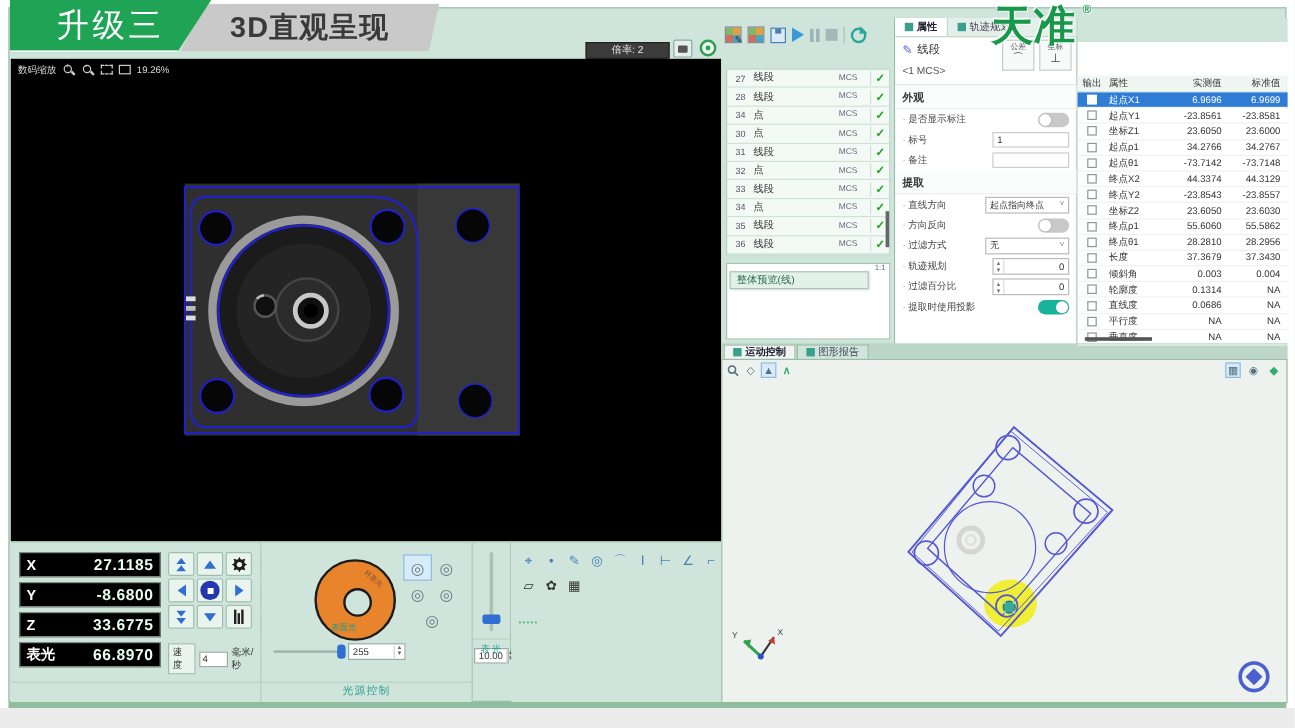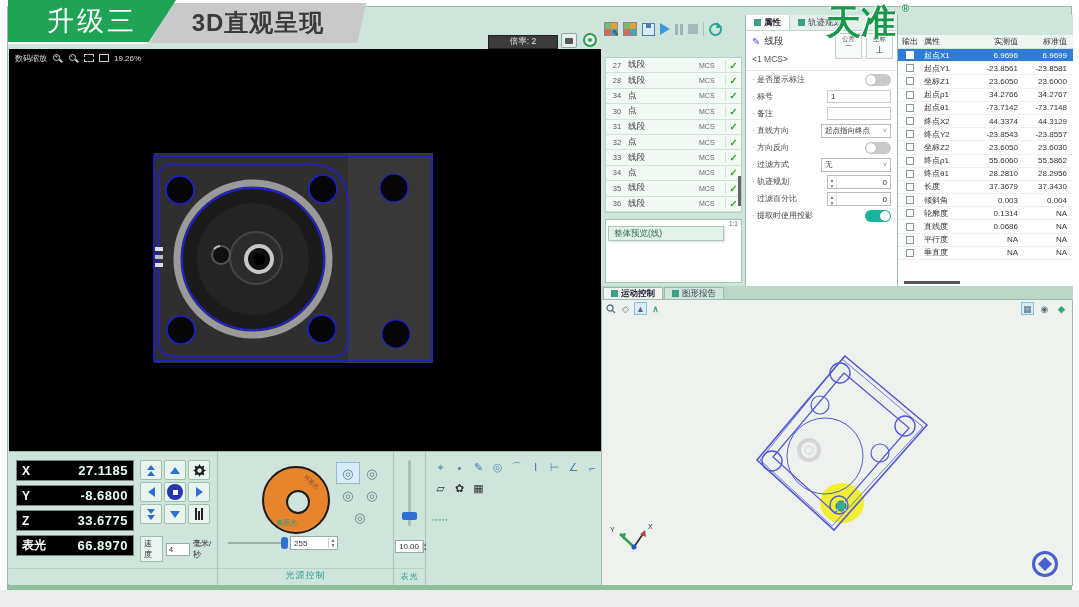"输出" .rheader { margin-top: none -> 28px }
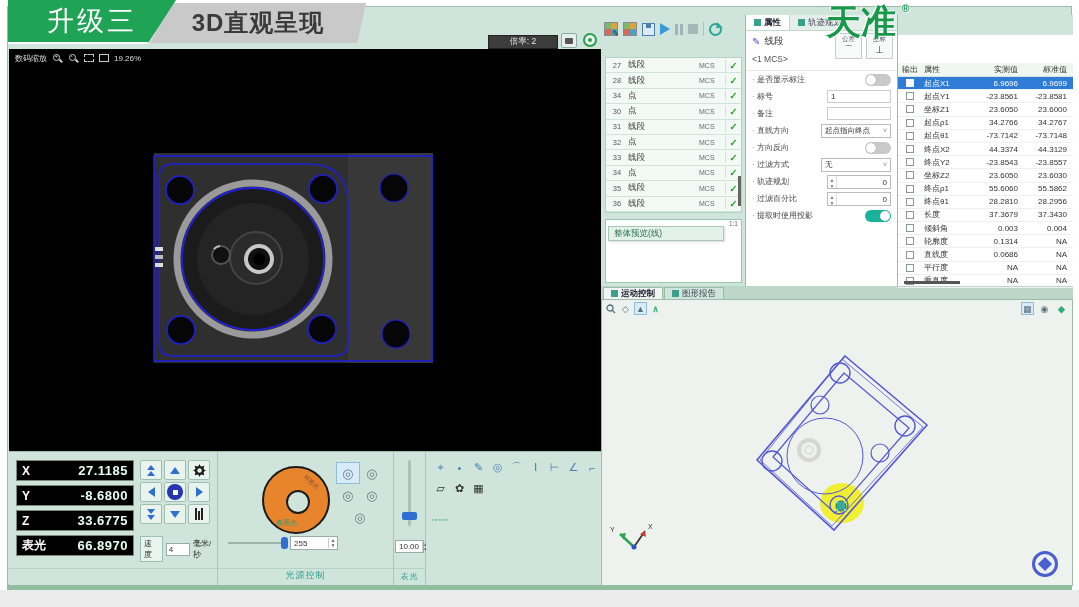"外观" div.sechd { html: none -> <div>外观</div> }
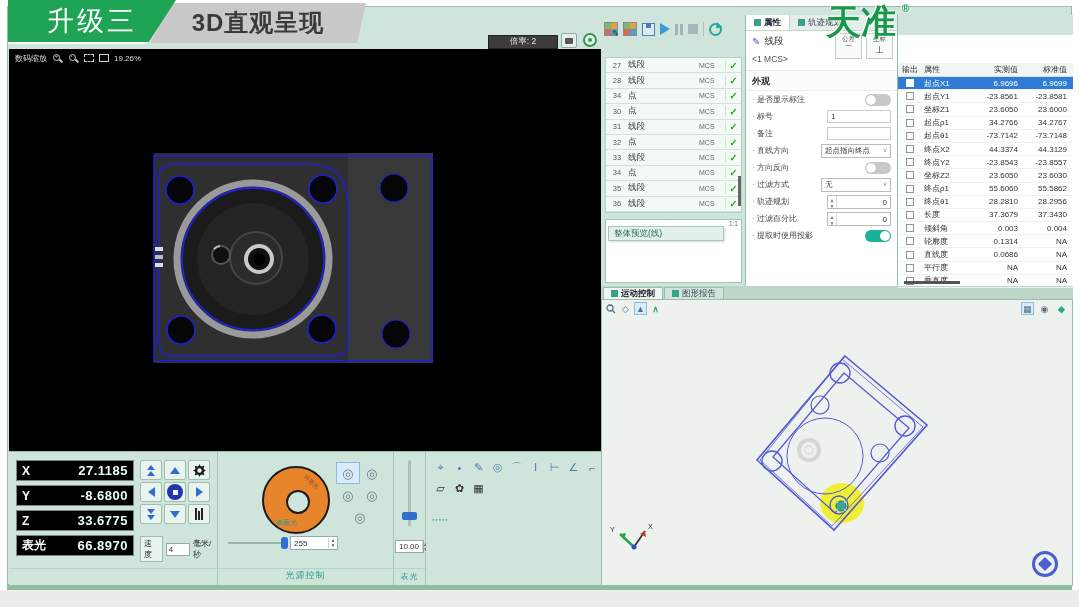"提取" div.sechd { html: none -> <div>提取</div> }
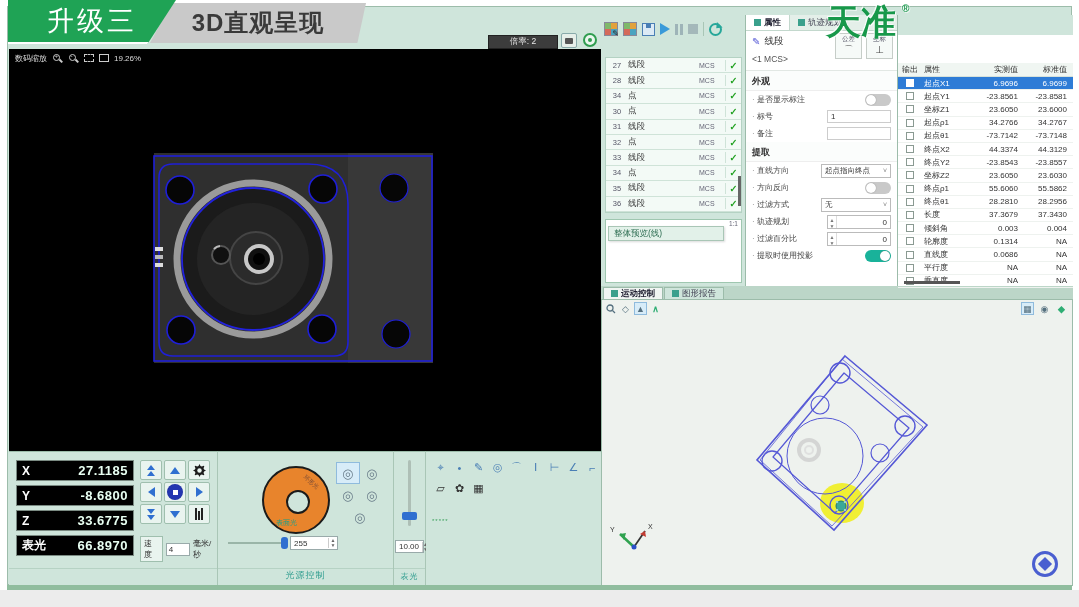"10.00" .surfp { height: 134px -> 98px }
